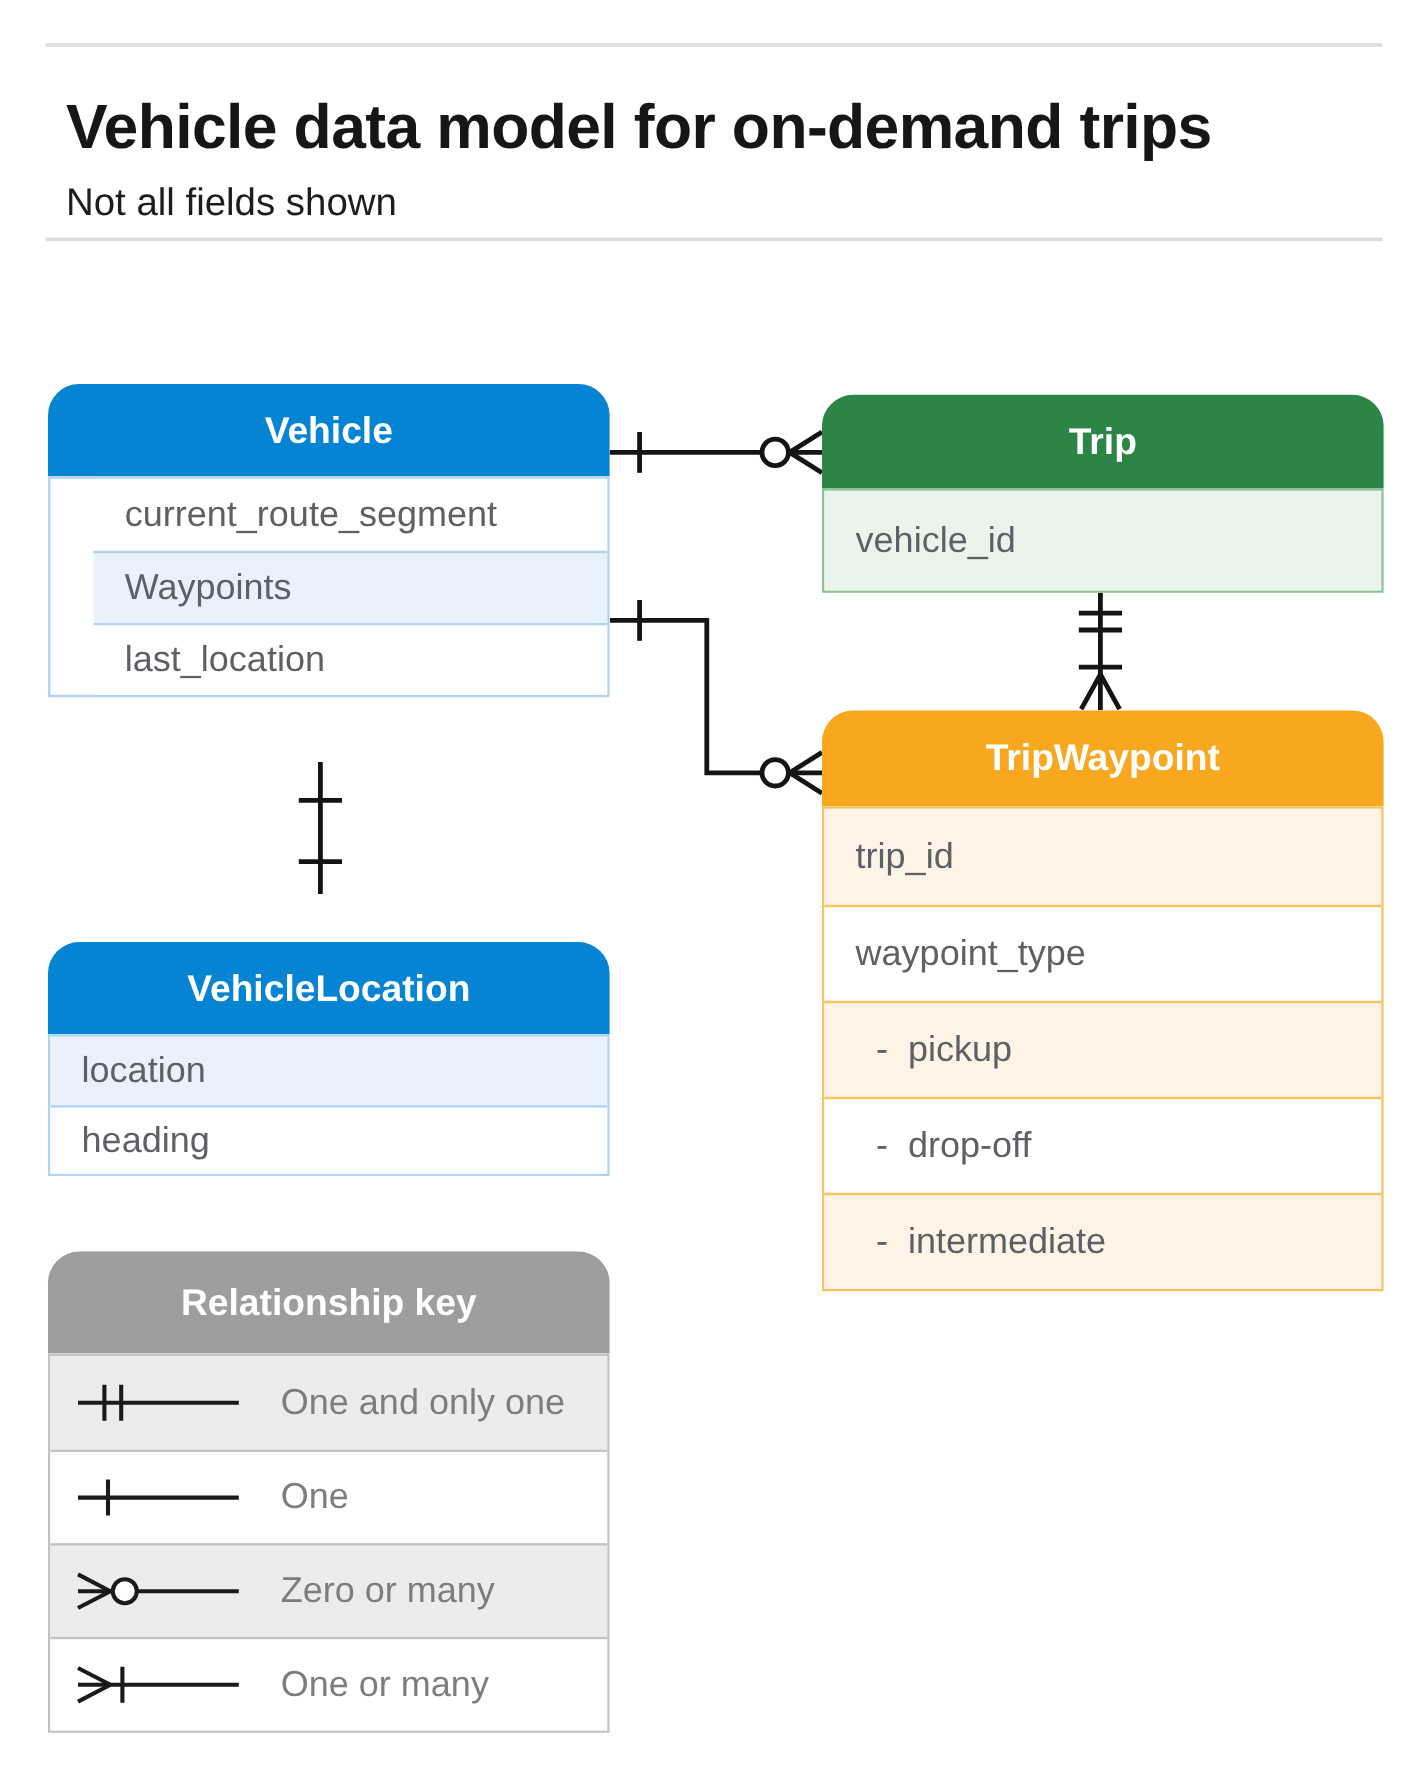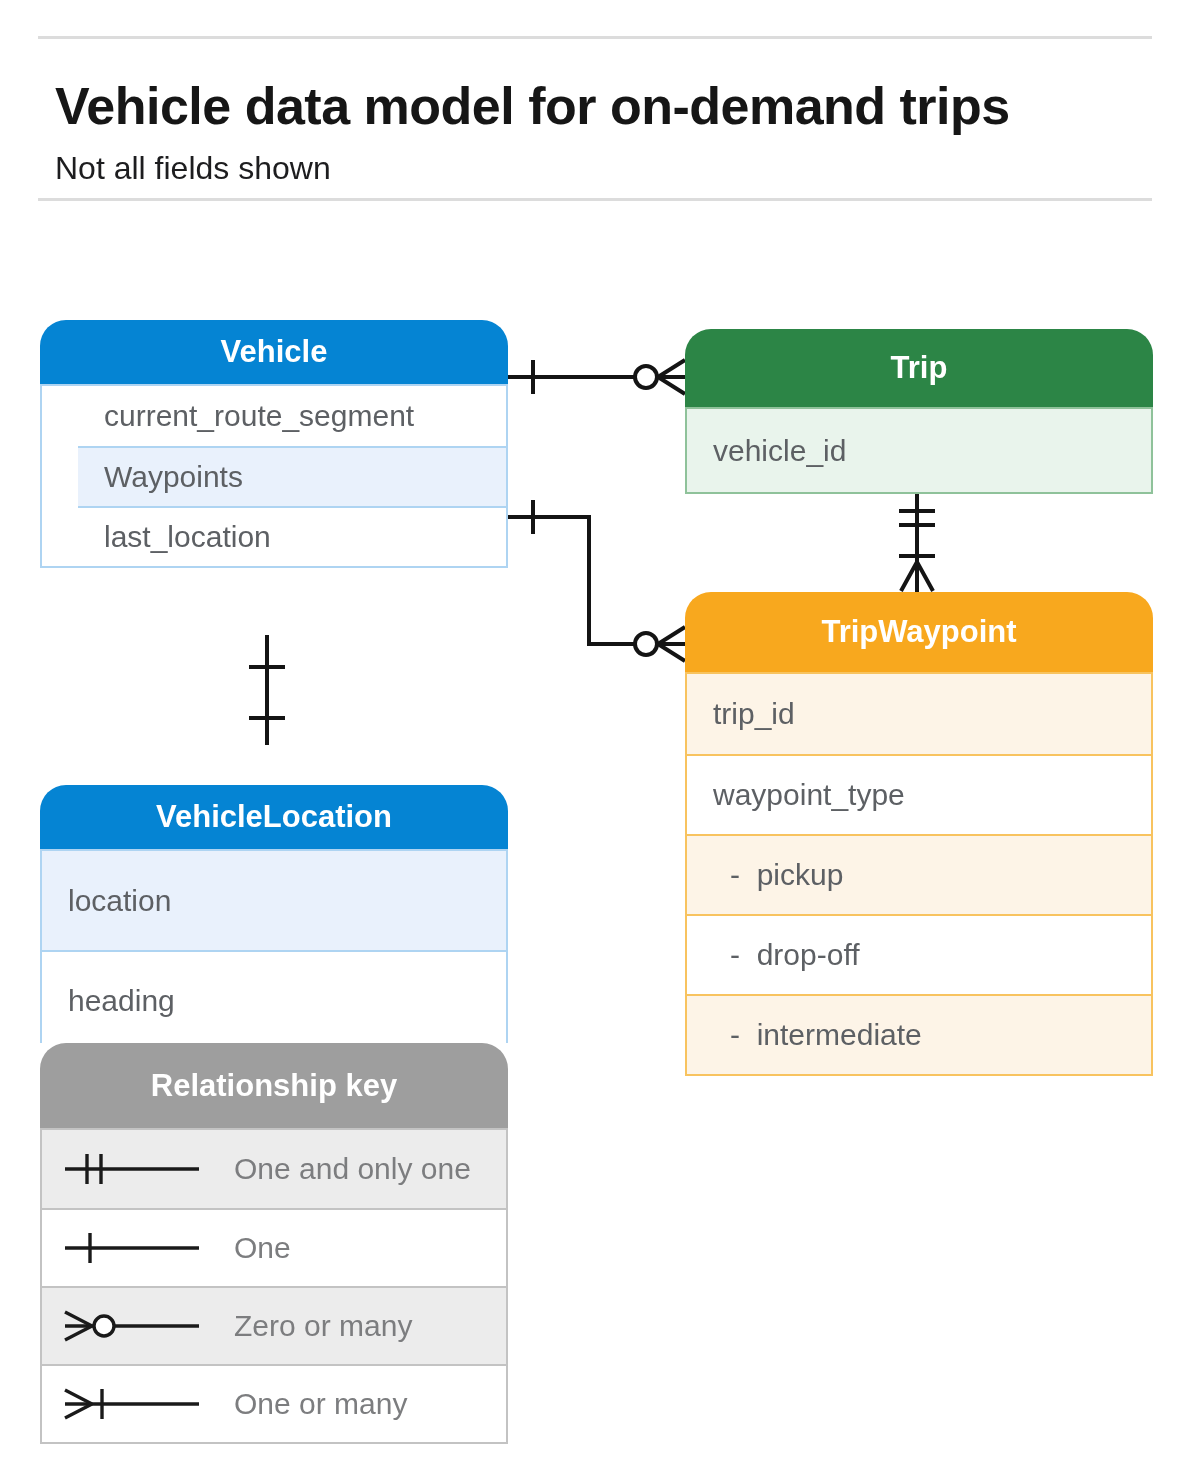"Vehicle" .entity .hdr { height: 64px -> 77px }
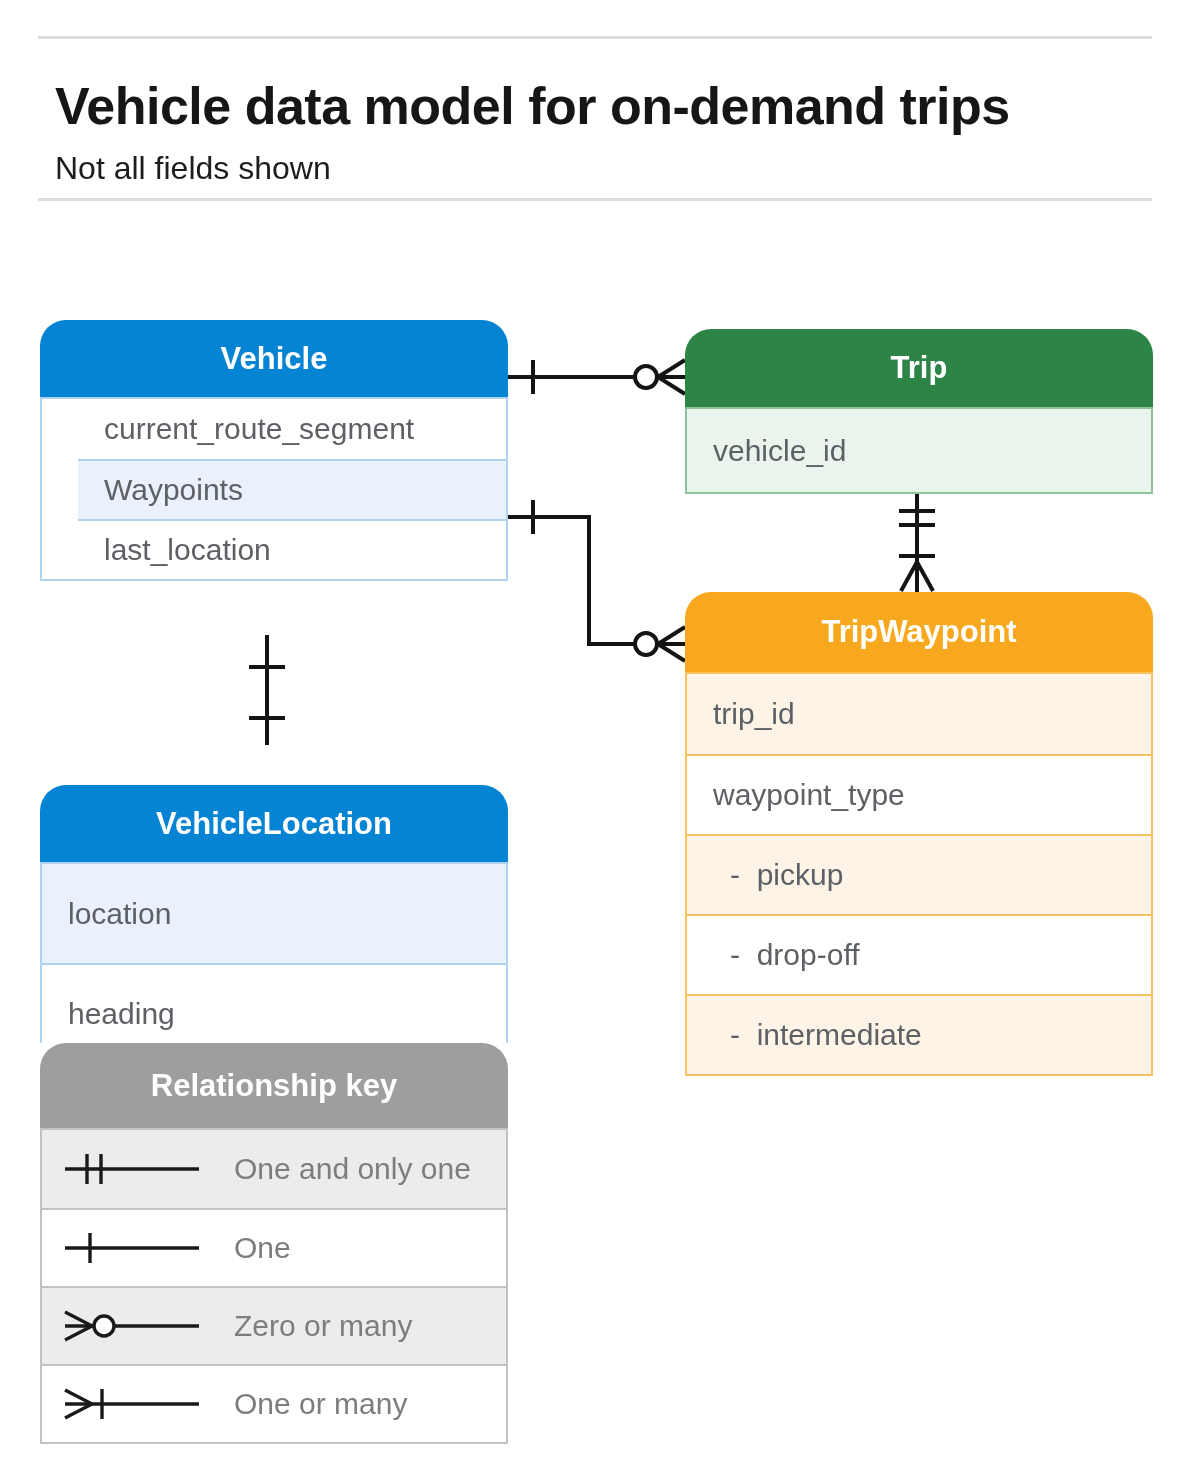"location" #vehicle-location .row { height: 99px -> 57px }
